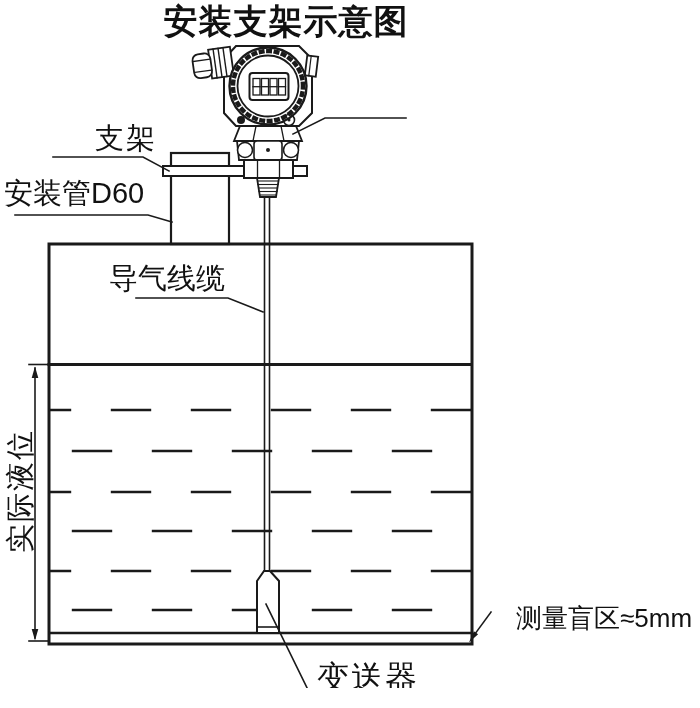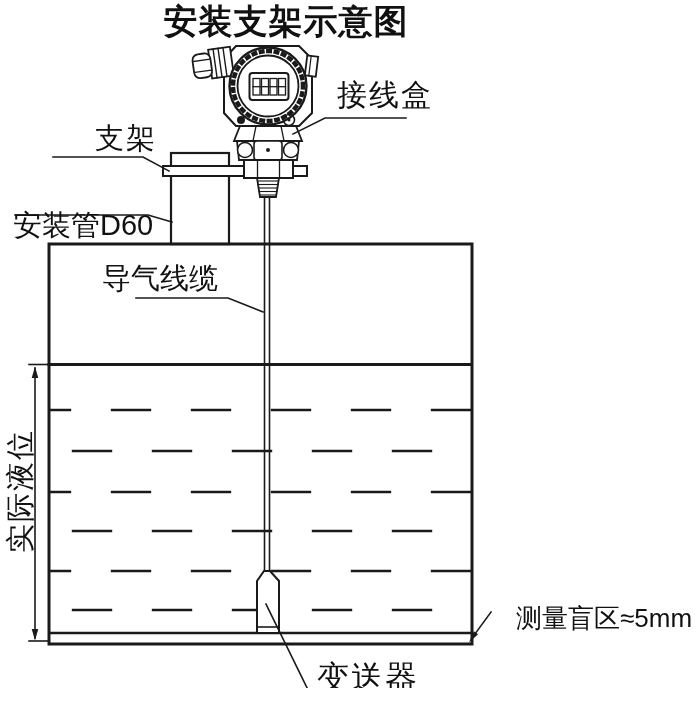"接线盒" div.lbl { html: <div>接线盒</div> -> none }
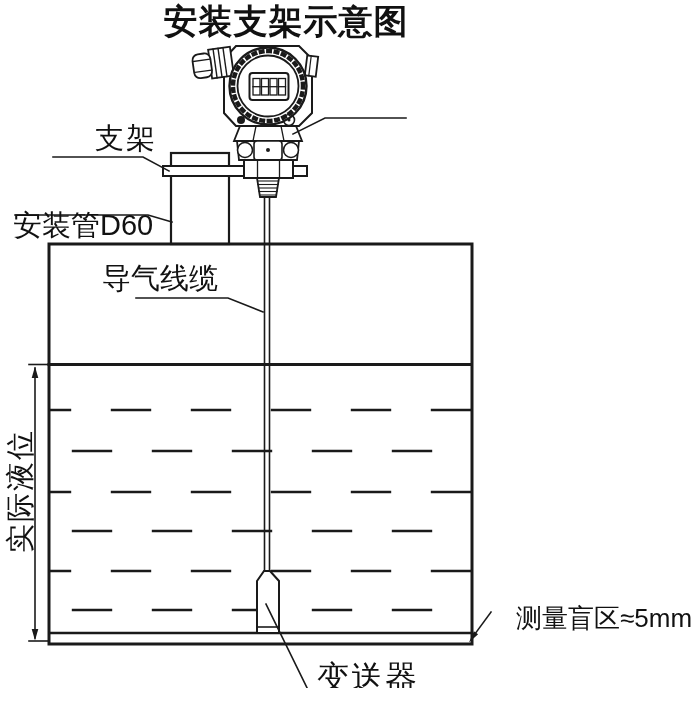"安装管D60" .lbl-pipe { left: 13px -> 4px; margin-top: 32px -> none }
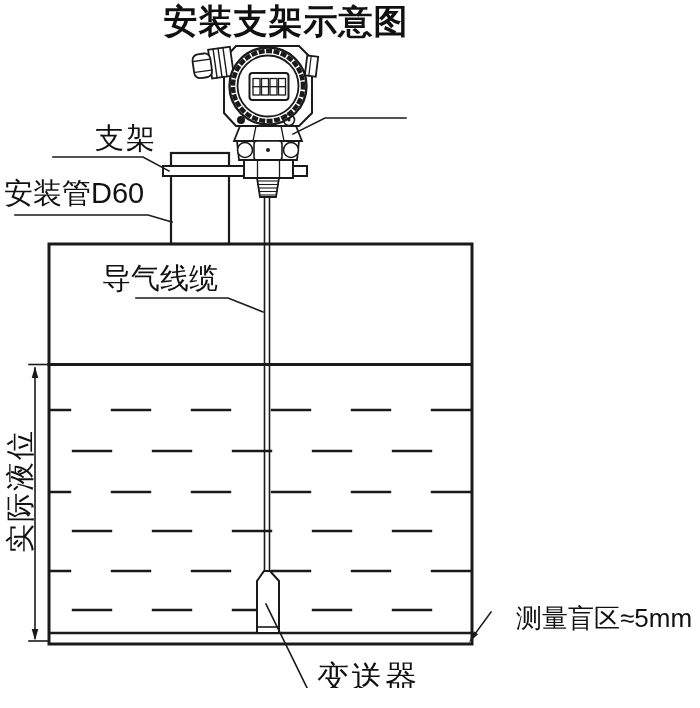"导气线缆" .lbl-aircable { left: 102px -> 109px }
